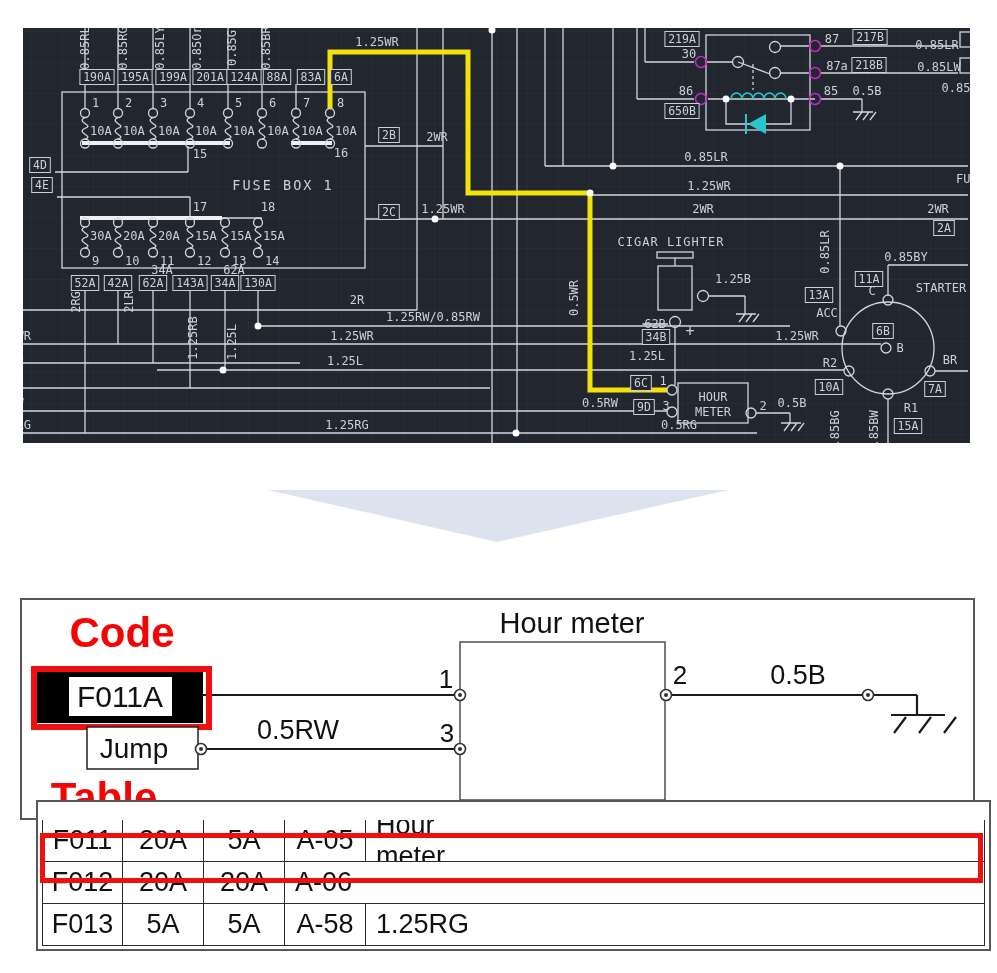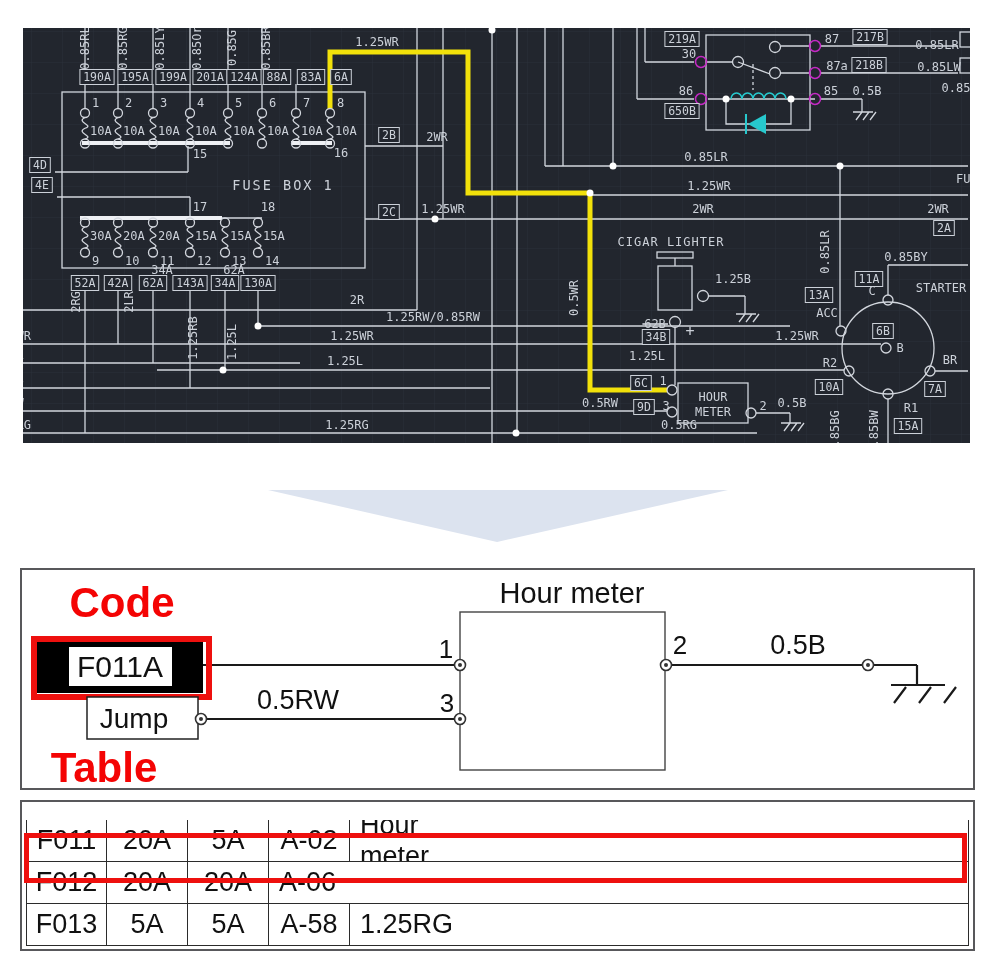"Code" #panel { top: 568px -> 598px }
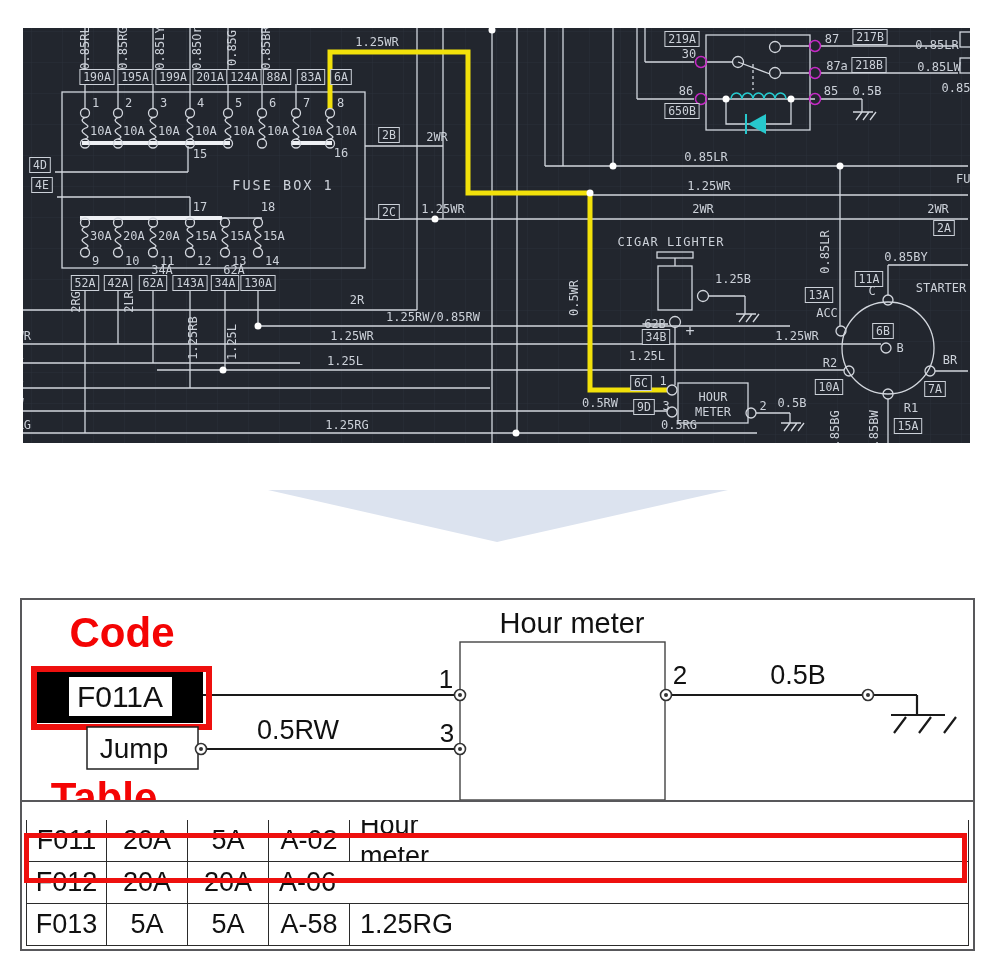"F011" #tablepanel { left: 20px -> 36px }
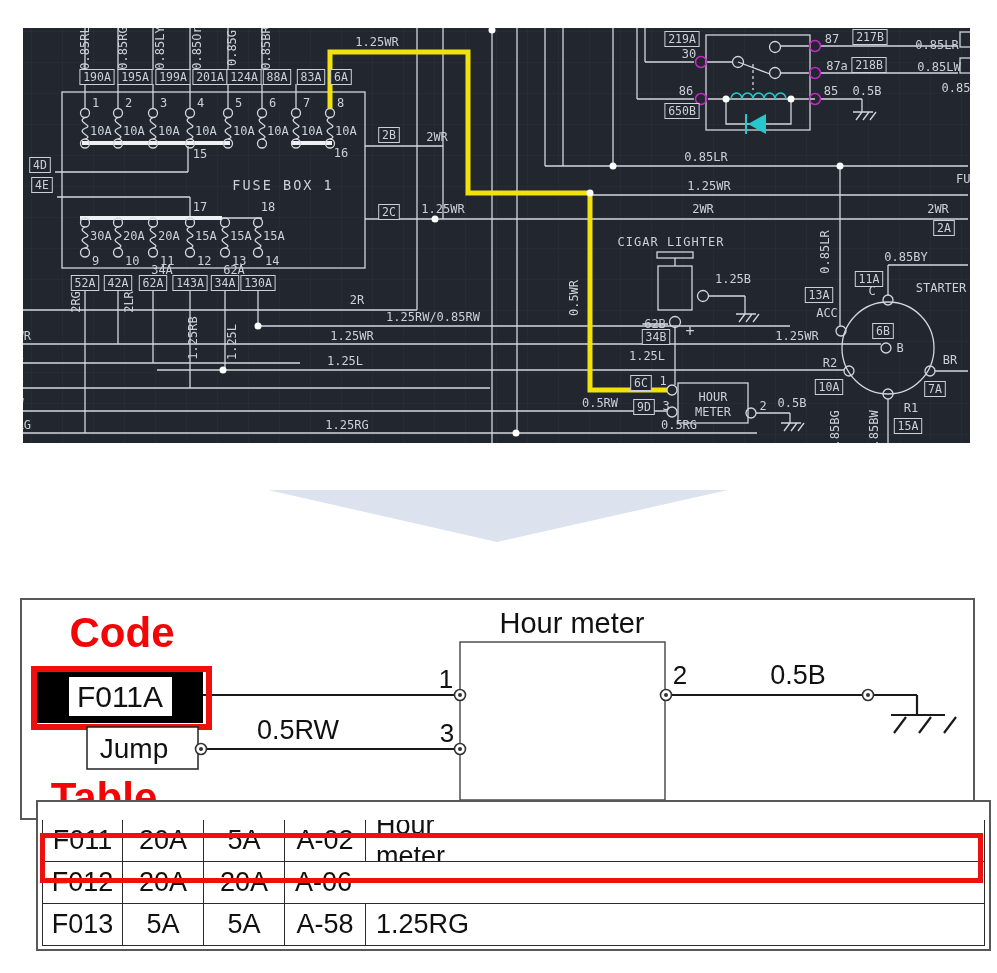"A-02" div.tcell { text: A-02 -> A-05 }
